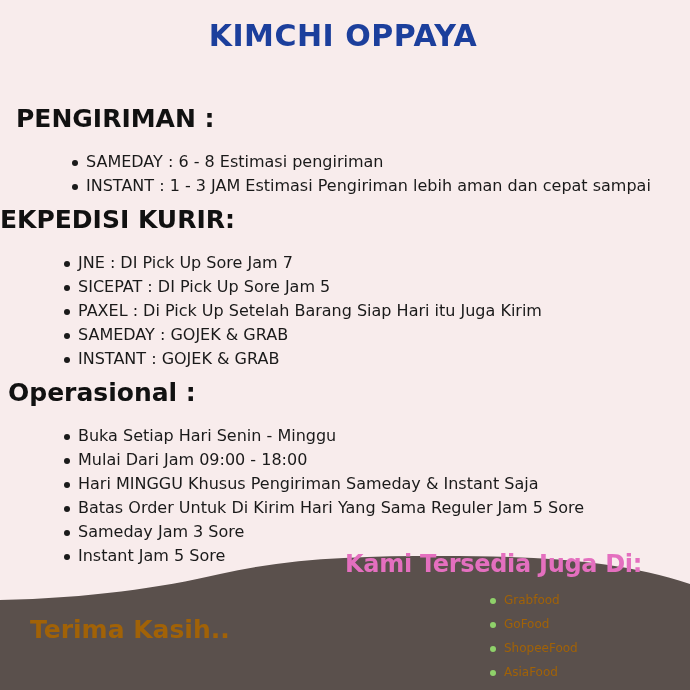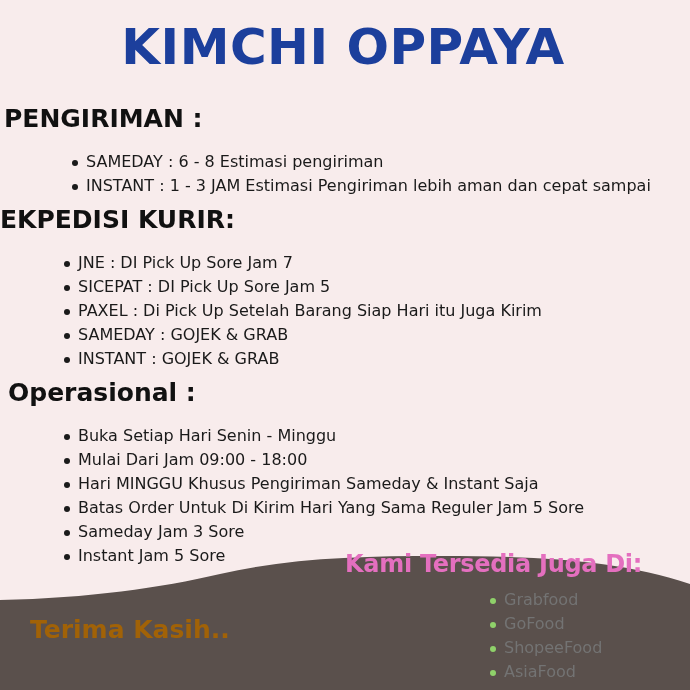"KIMCHI OPPAYA" .title { font-size: 50px -> 30px }
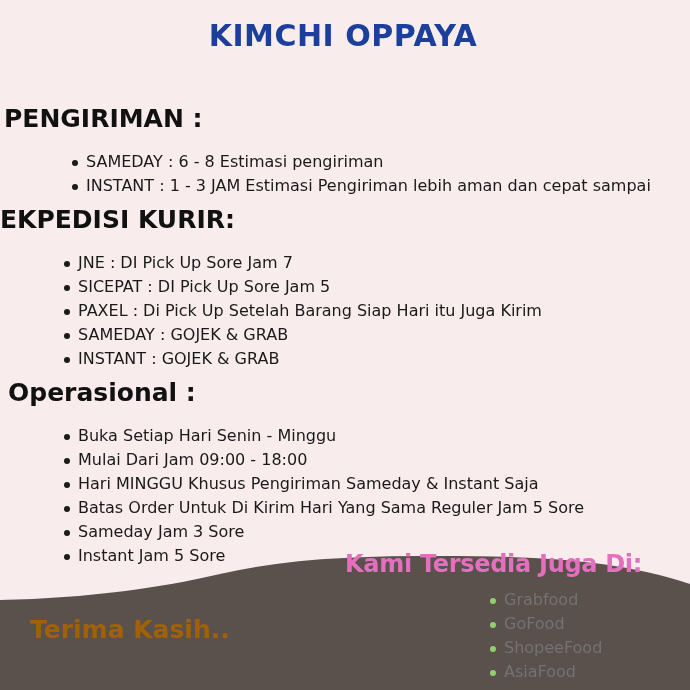"PENGIRIMAN :" .h-pengiriman { left: 4px -> 16px }
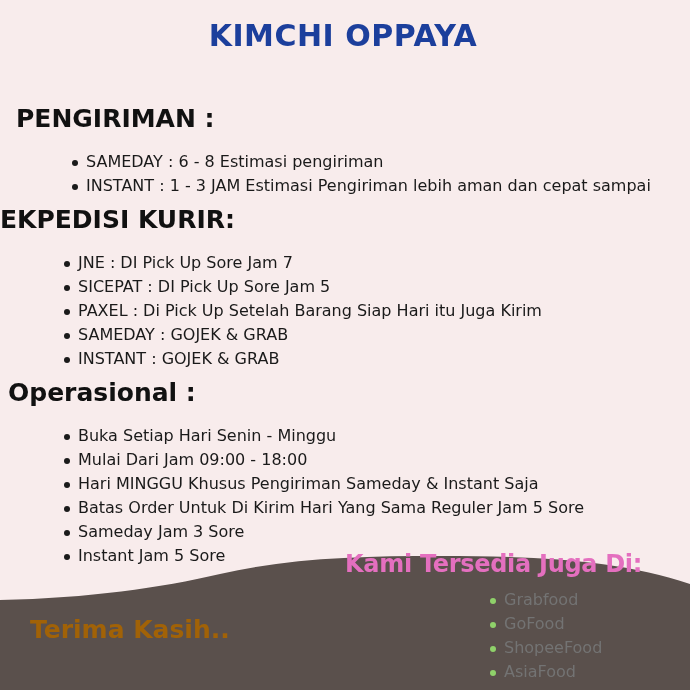"Grabfood" ul.green li { color: #737373 -> #a16207; font-size: 16px -> 12px }
